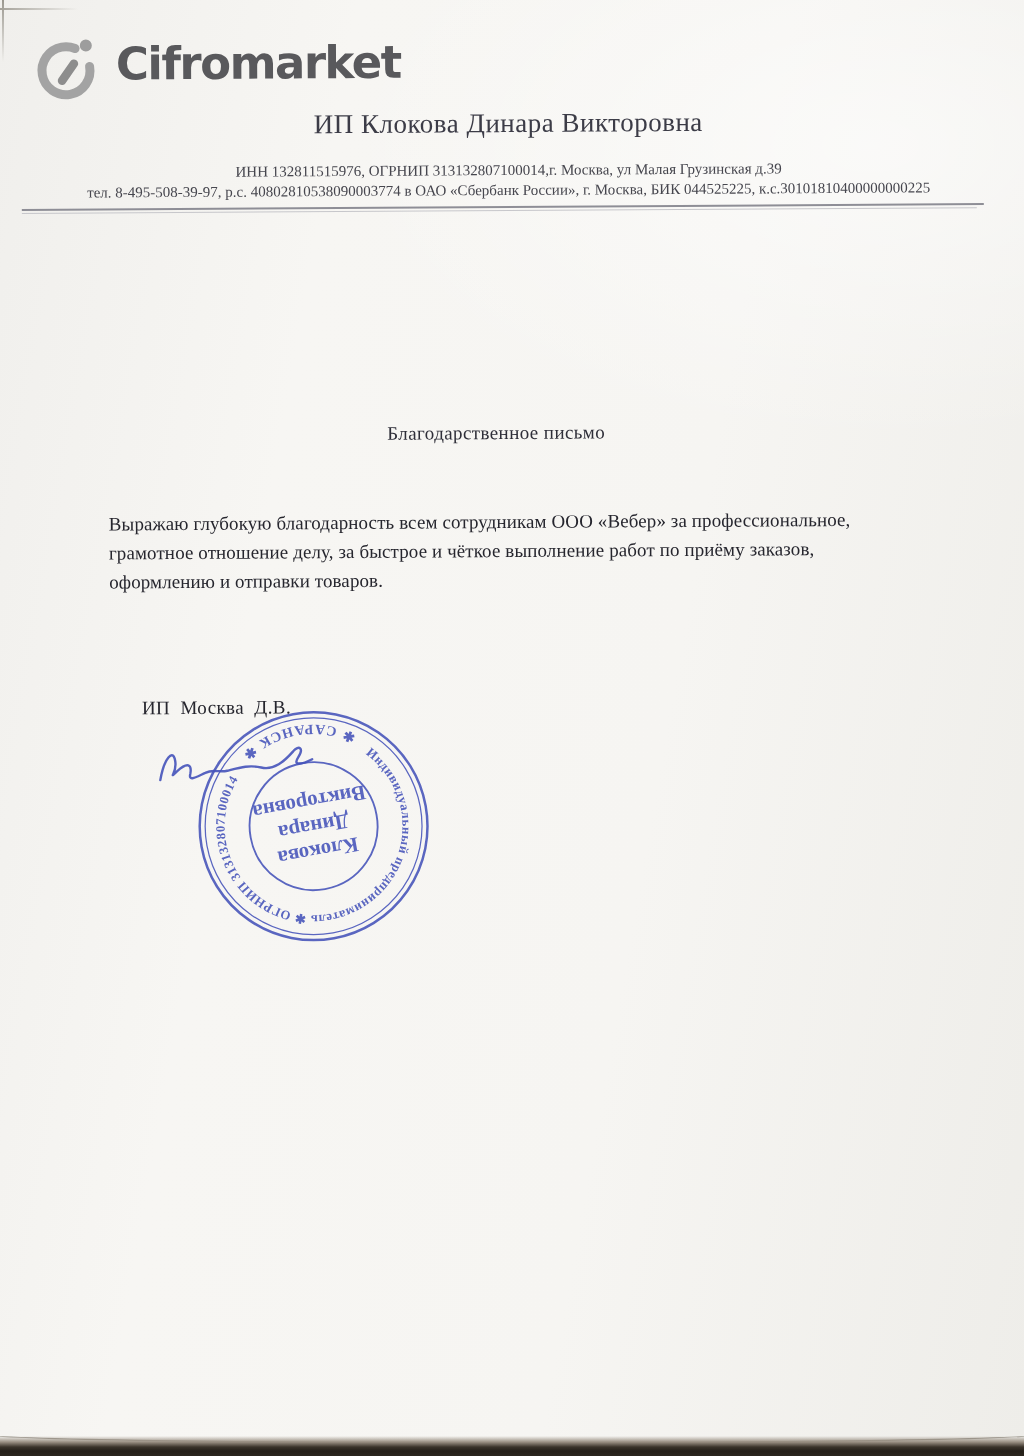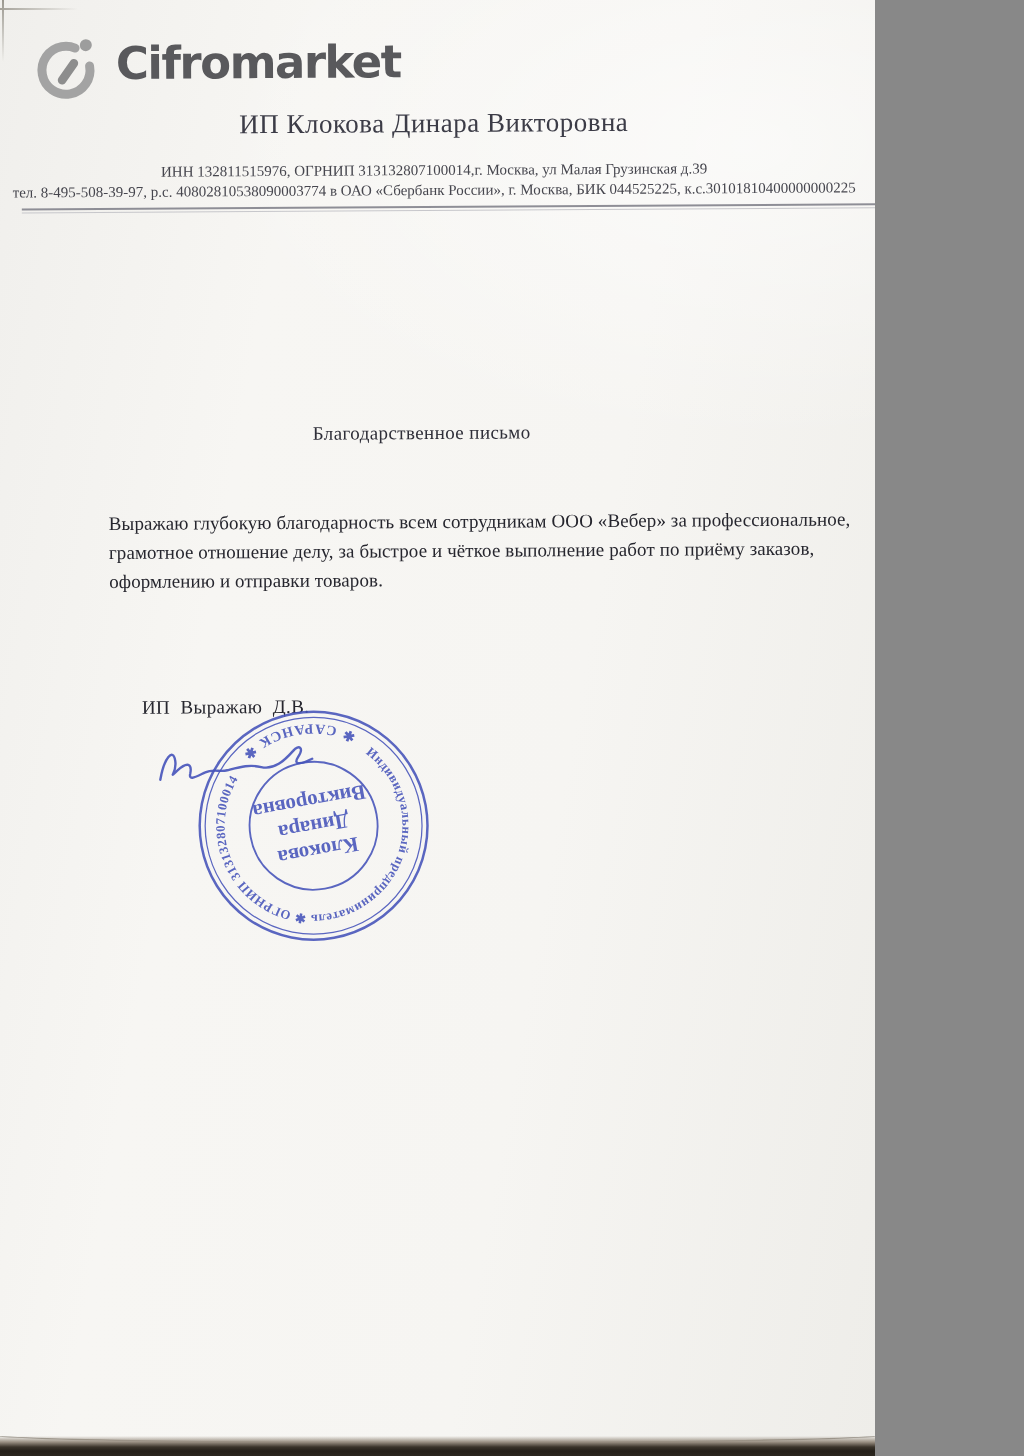"Cifromarket" .page { width: 875px -> 1024px }
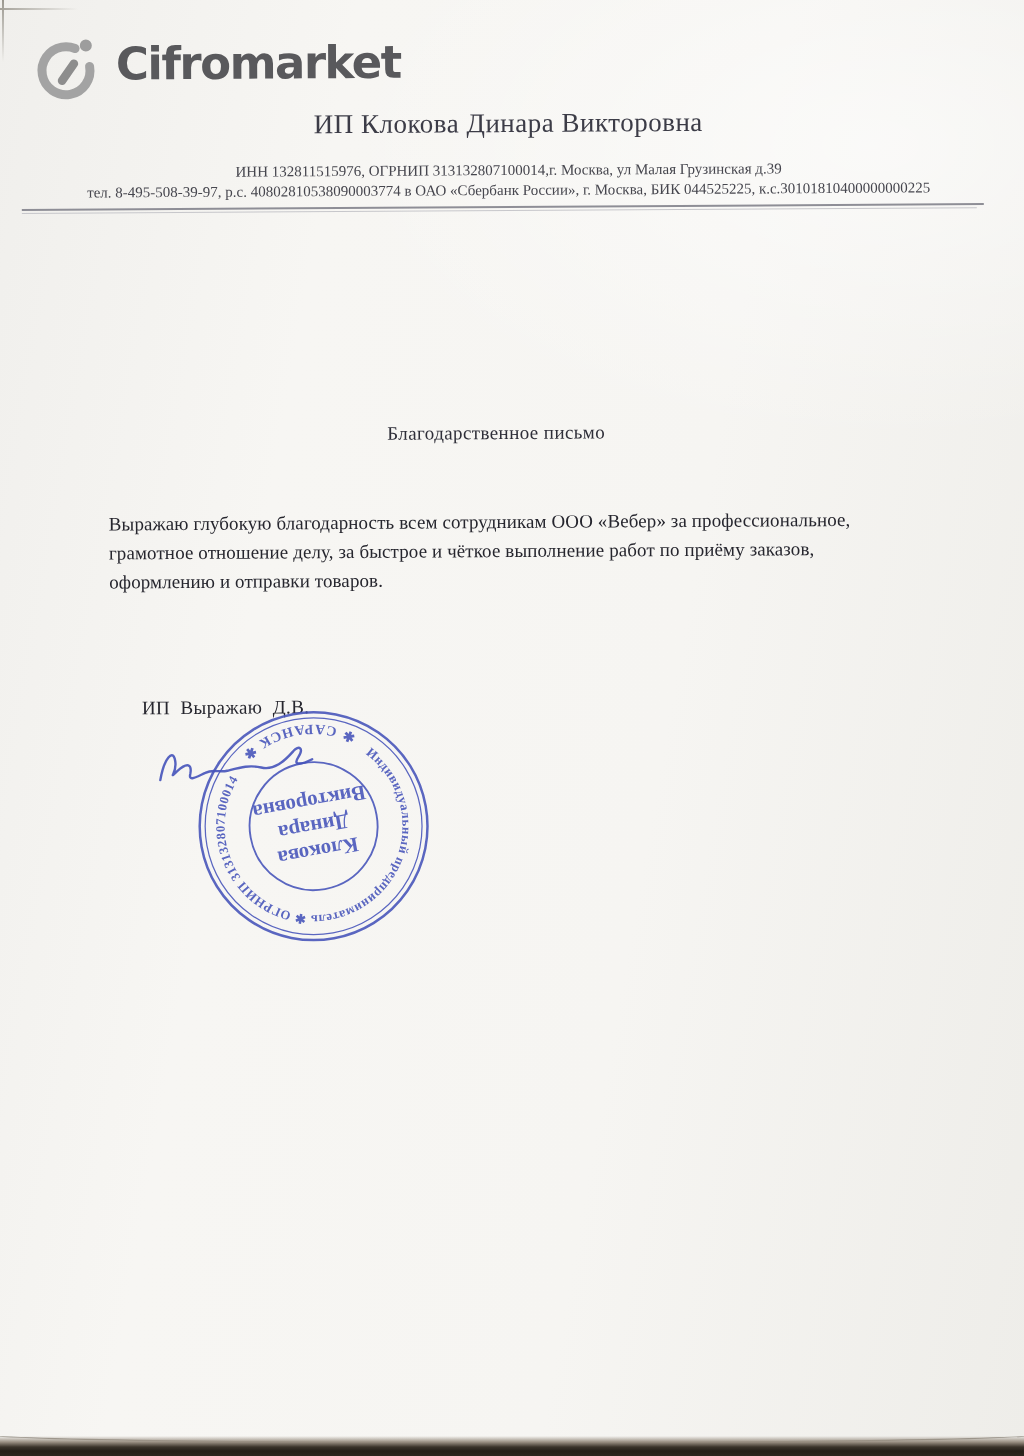"ИП Выражаю Д.В." div.signatory { text: Выражаю -> Москва }
